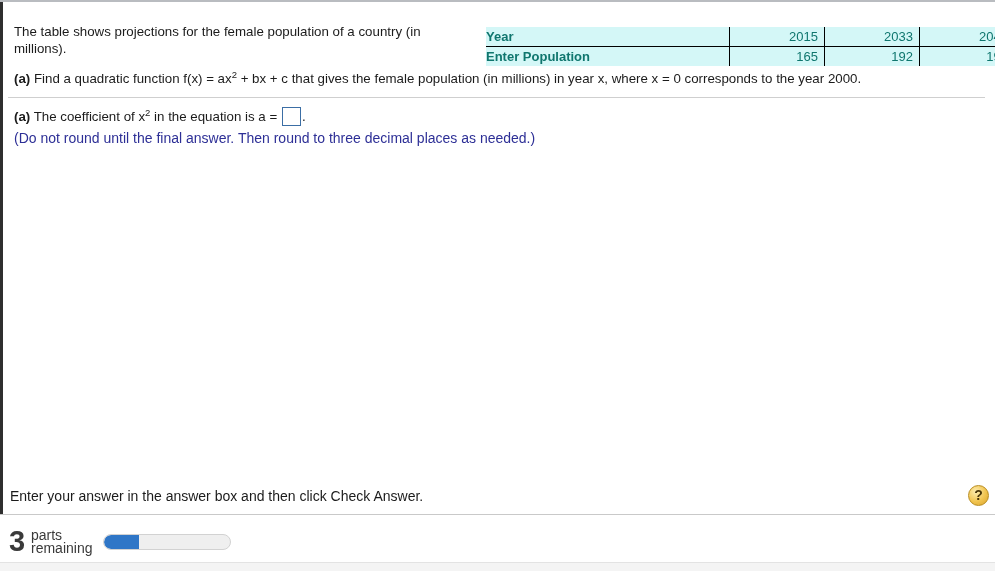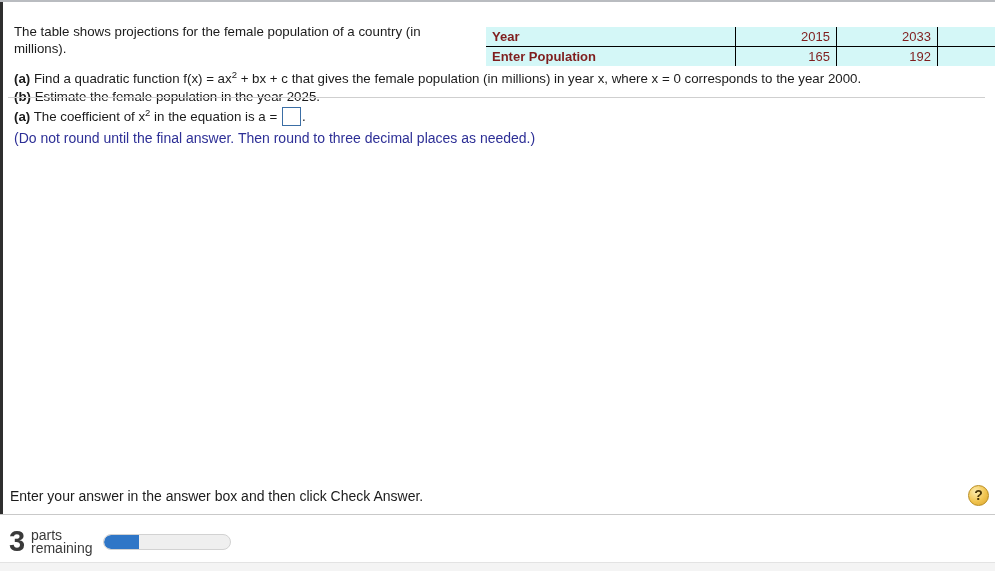"Year" table.data-table td { color: #7f1d1d -> #0f766e; padding: 1px 6px 2px 6px -> 1px 6px 2px 0 }
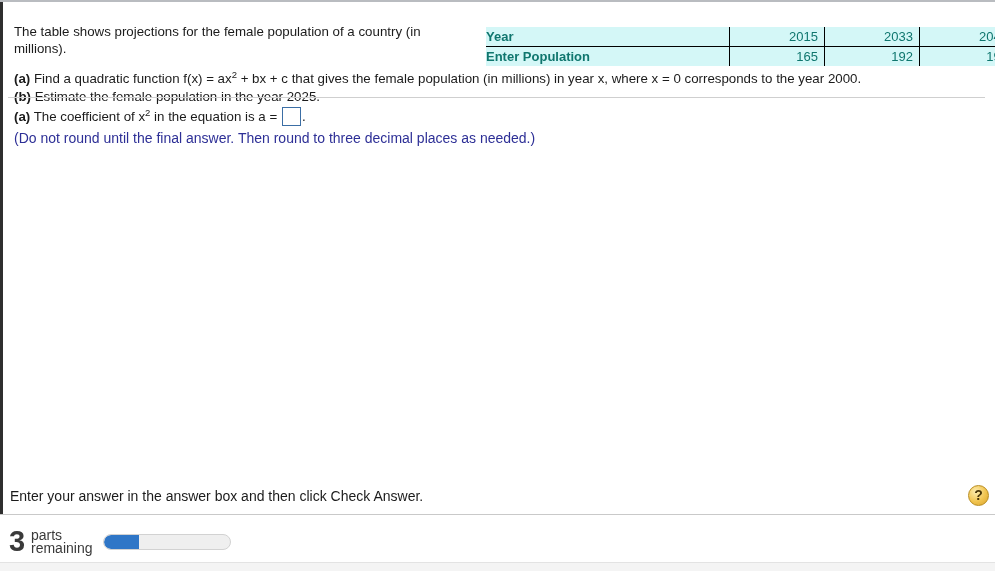"(b) Estimate the female population" div { html: <div> <b>(b)</b><span> Estimate the female population in the year 2025.</span> </div> -> none }
